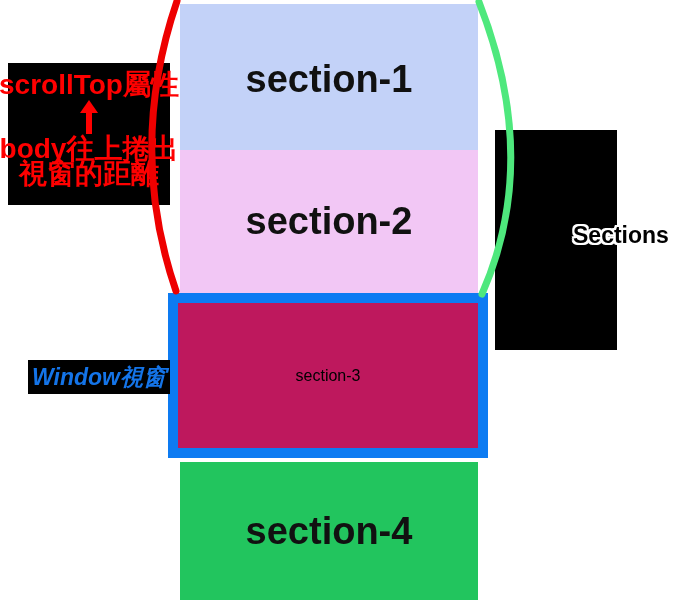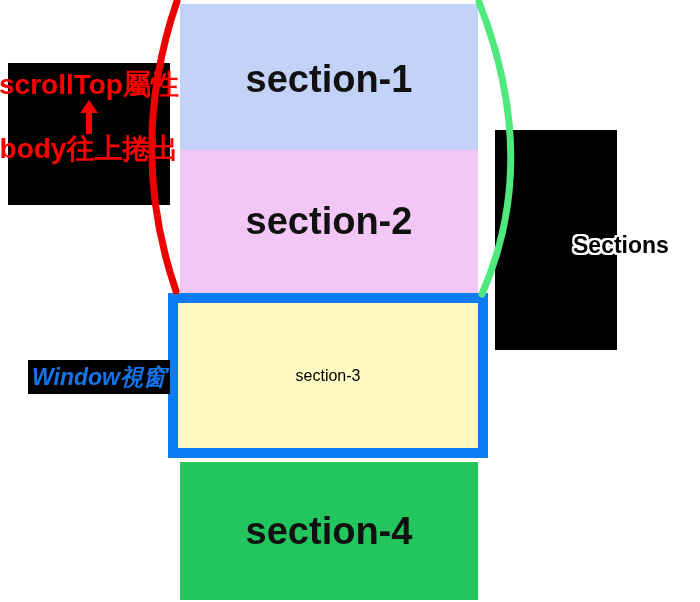"視窗的距離" span.red-line { html: none -> <span>視窗的距離</span> }
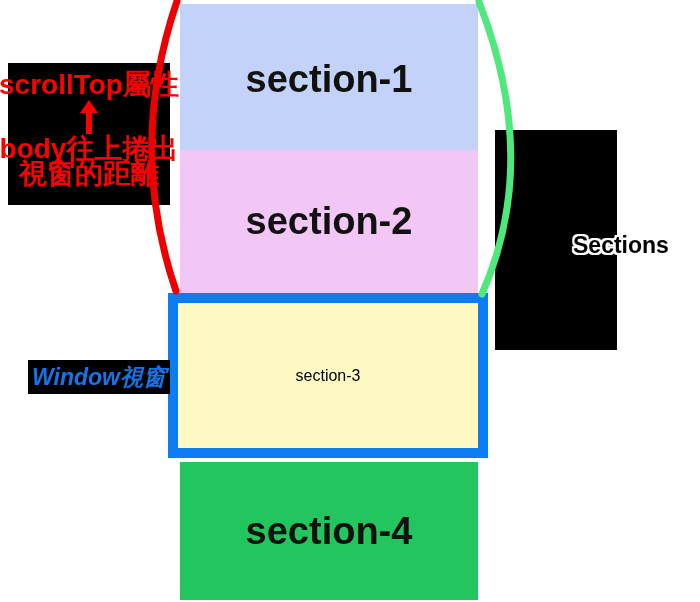"Sections" .outlined-text { margin-top: 10px -> none }
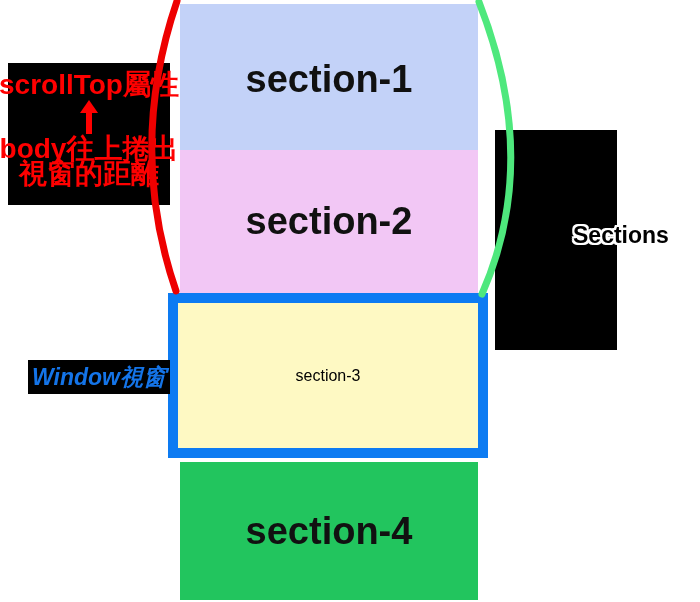"section-3" .window-box { background: #fef9c3 -> #be185d }
